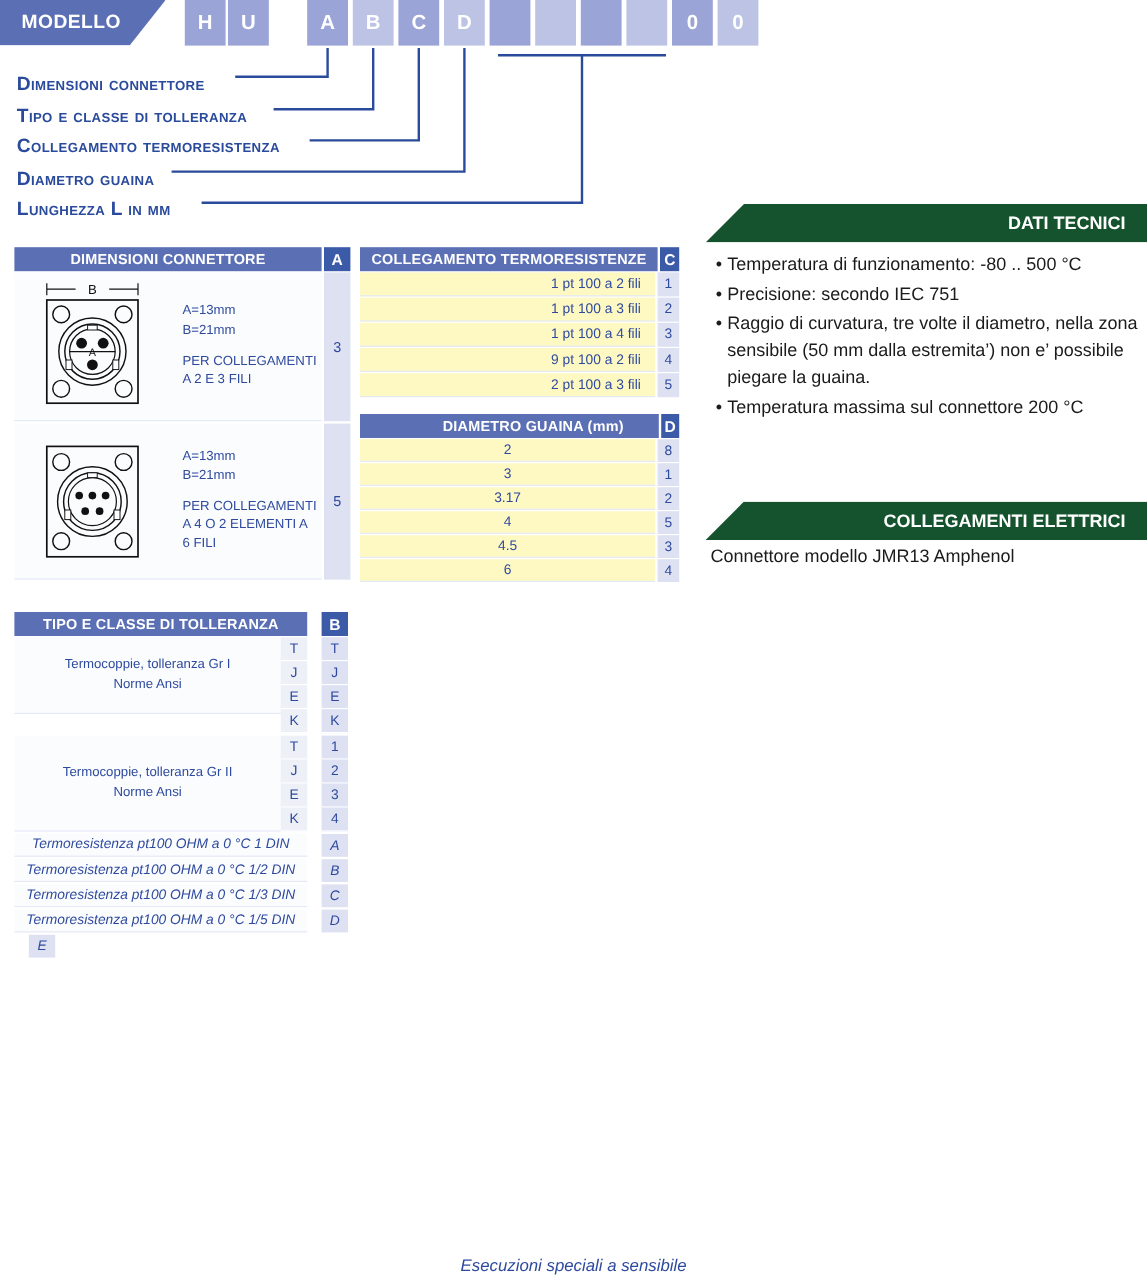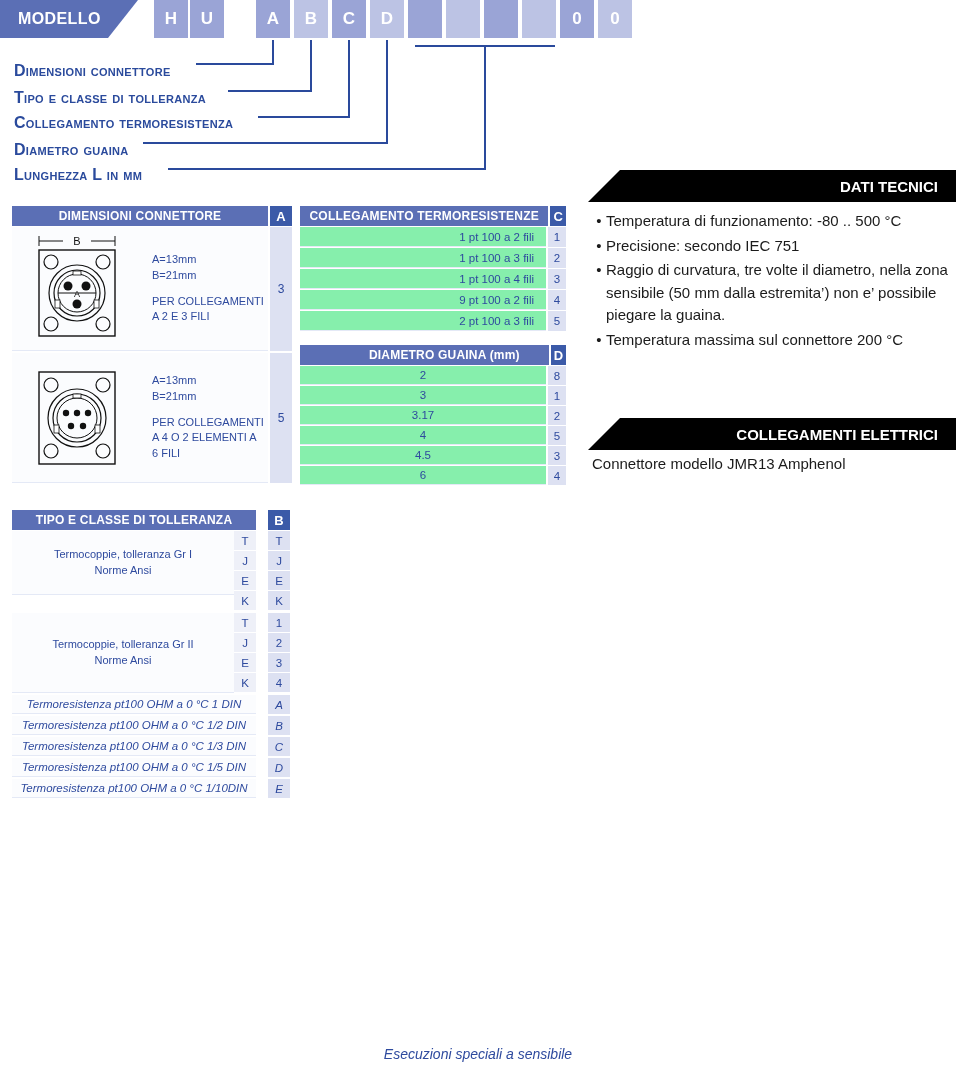"DATI TECNICI" .panel-banner { background: #000000 -> #14532d }
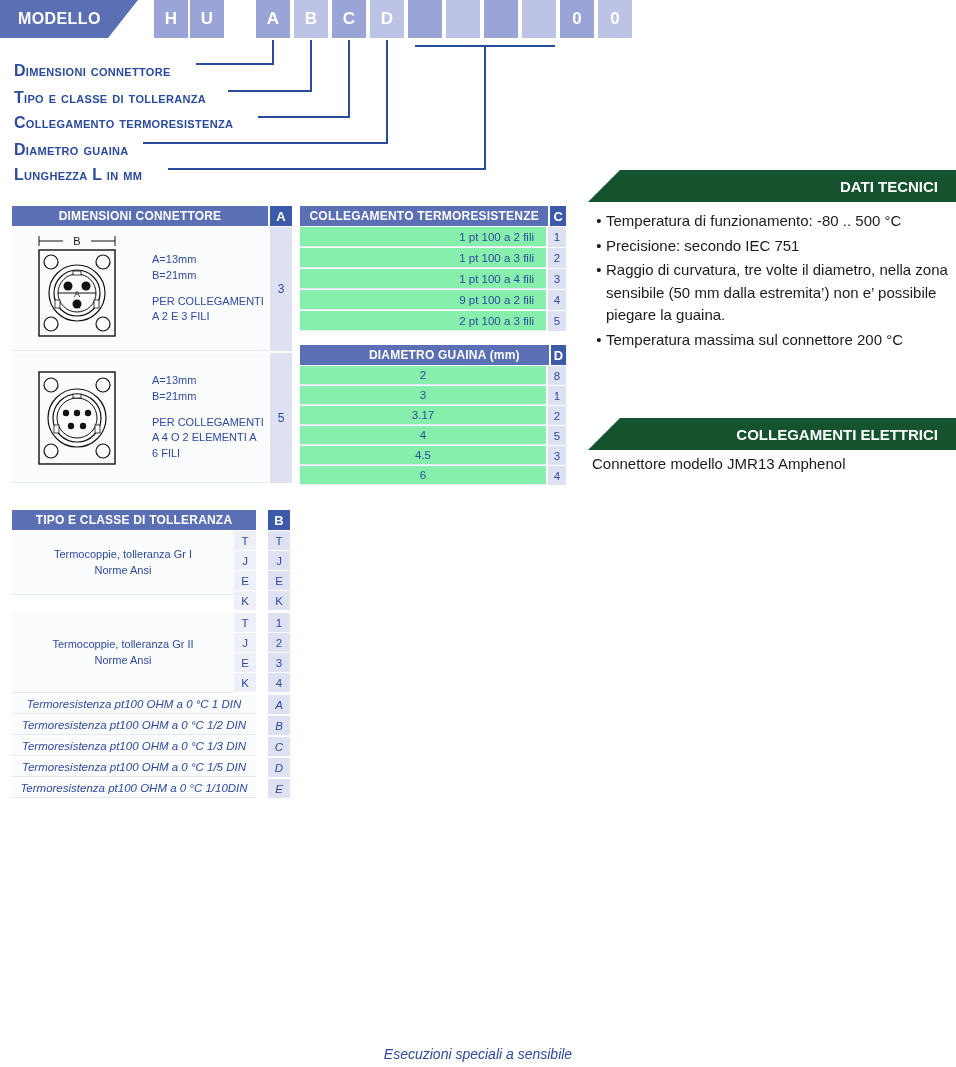"1 pt 100 a 2" .row .val { background: #86efac -> #fef9c3 }
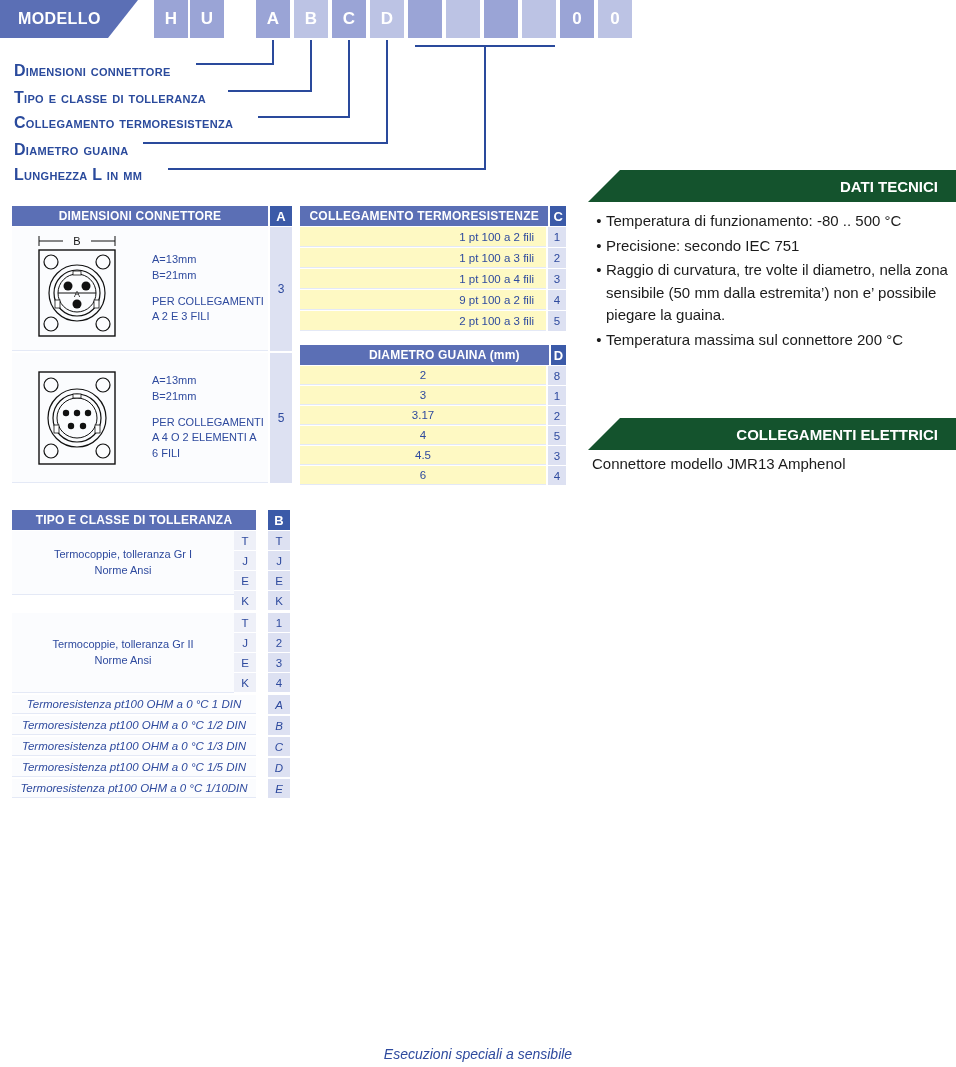"Termoresistenza pt100 OHM a 0 °C 1/10DIN" div.rtd-desc { html: <div>Termoresistenza pt100 OHM a 0 °C 1/10DIN</div> -> none }
